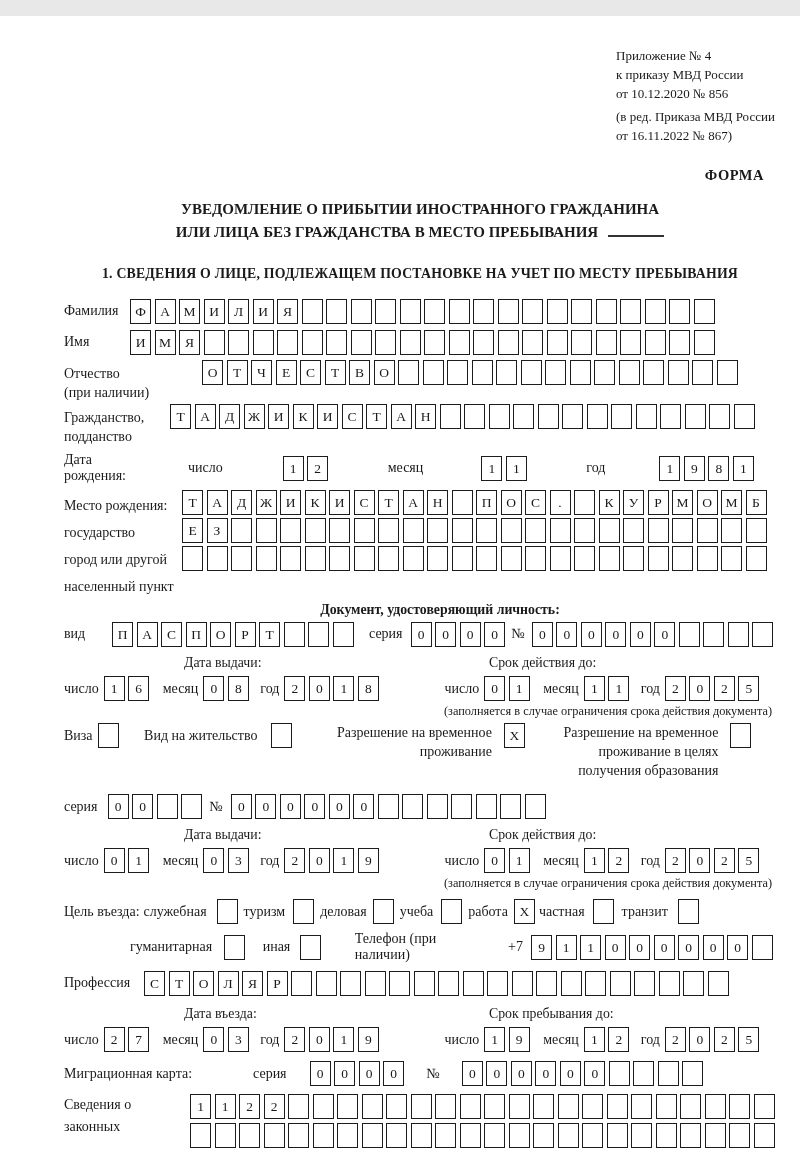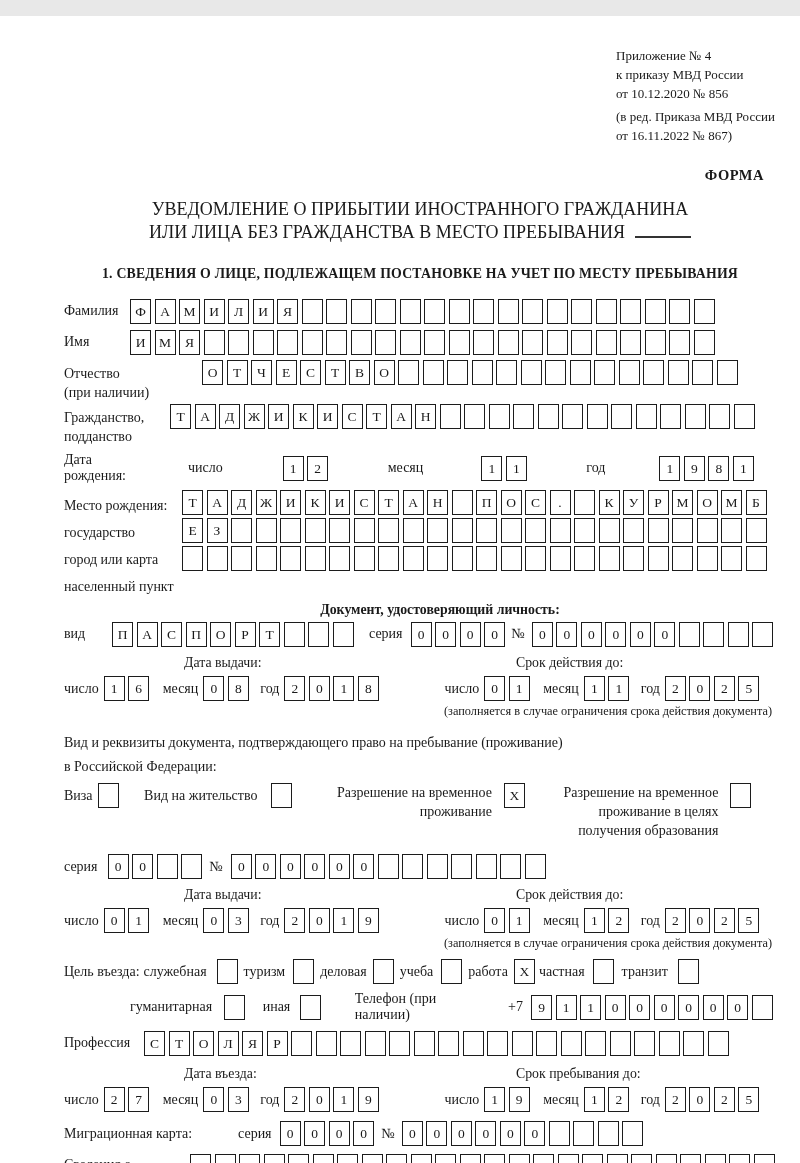"УВЕДОМЛЕНИЕ О ПРИБЫТИИ ИНОСТРАННОГО" .title { font-size: 18px -> 15px; font-weight: normal -> bold }
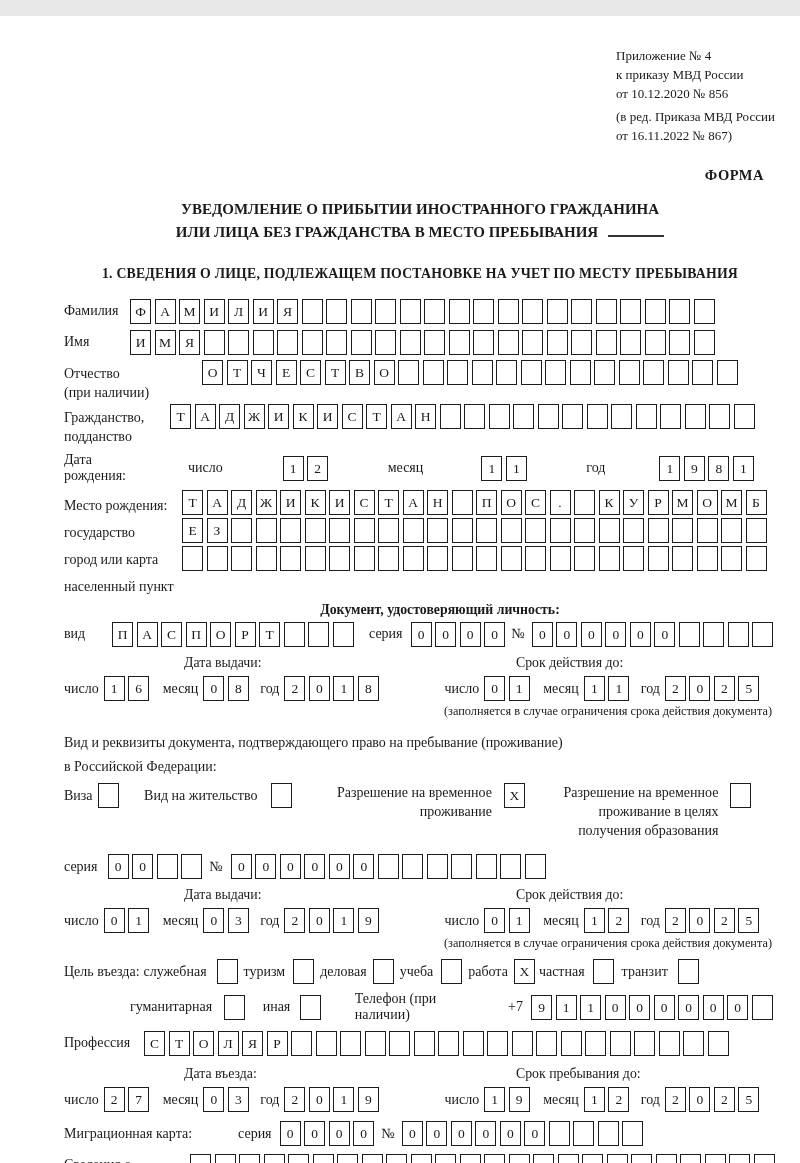"город или карта" div { text: карта -> другой }
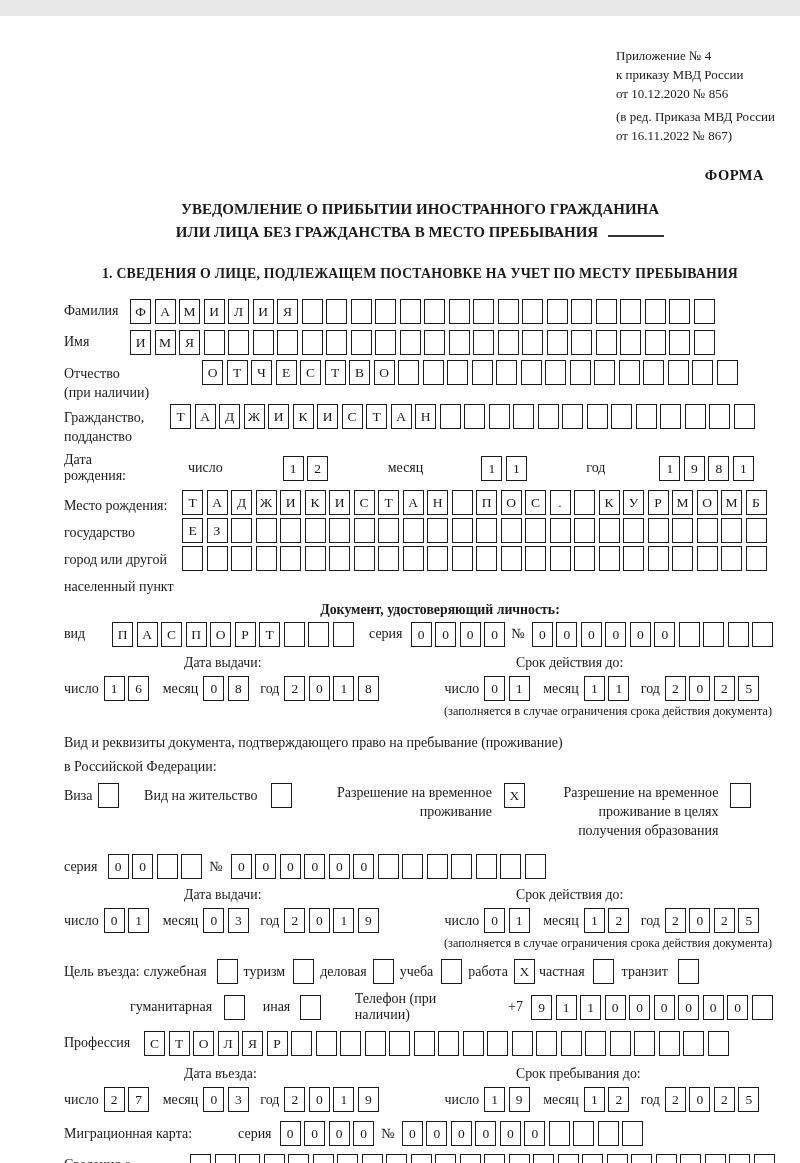"Срок действия до:" .dp-h2 { left: 452px -> 425px }
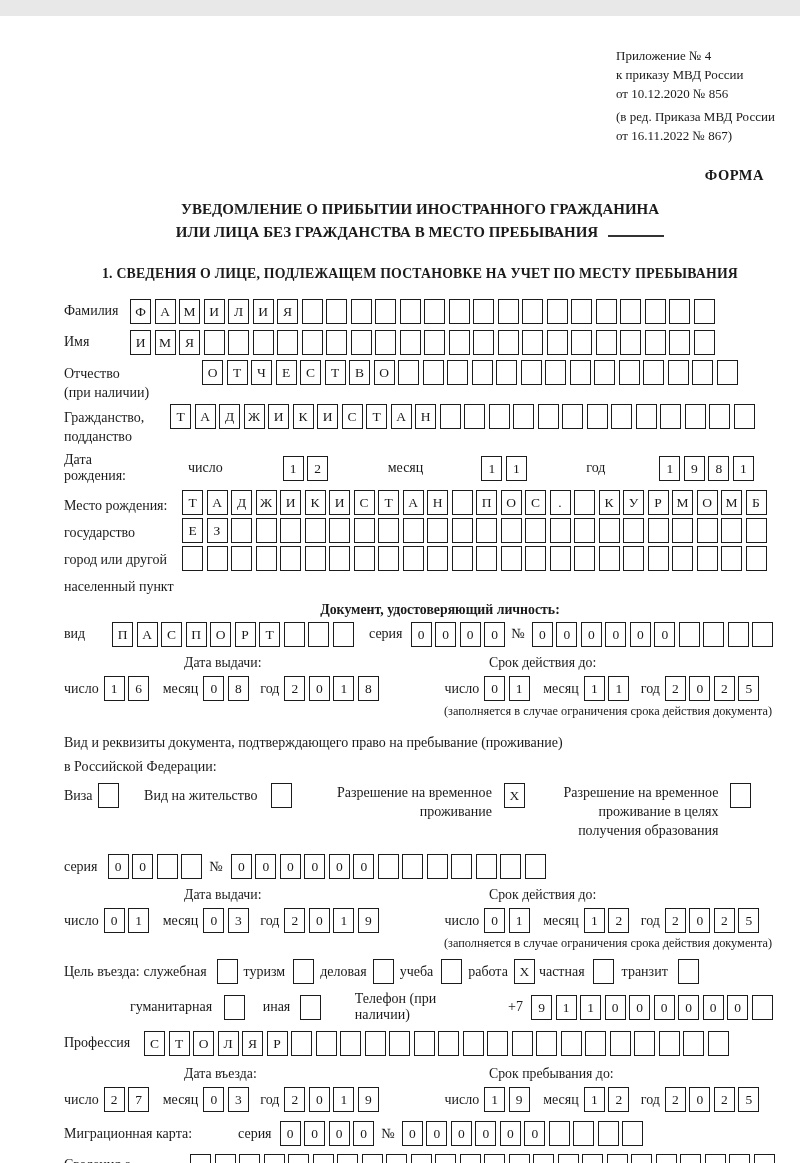"Вид и реквизиты документа," div.intro { html: <div> <div>Вид и реквизиты документа, подтверждающего право на пребывание (проживание)</div> <div>в Российской Федерации:</div> </div> -> none }
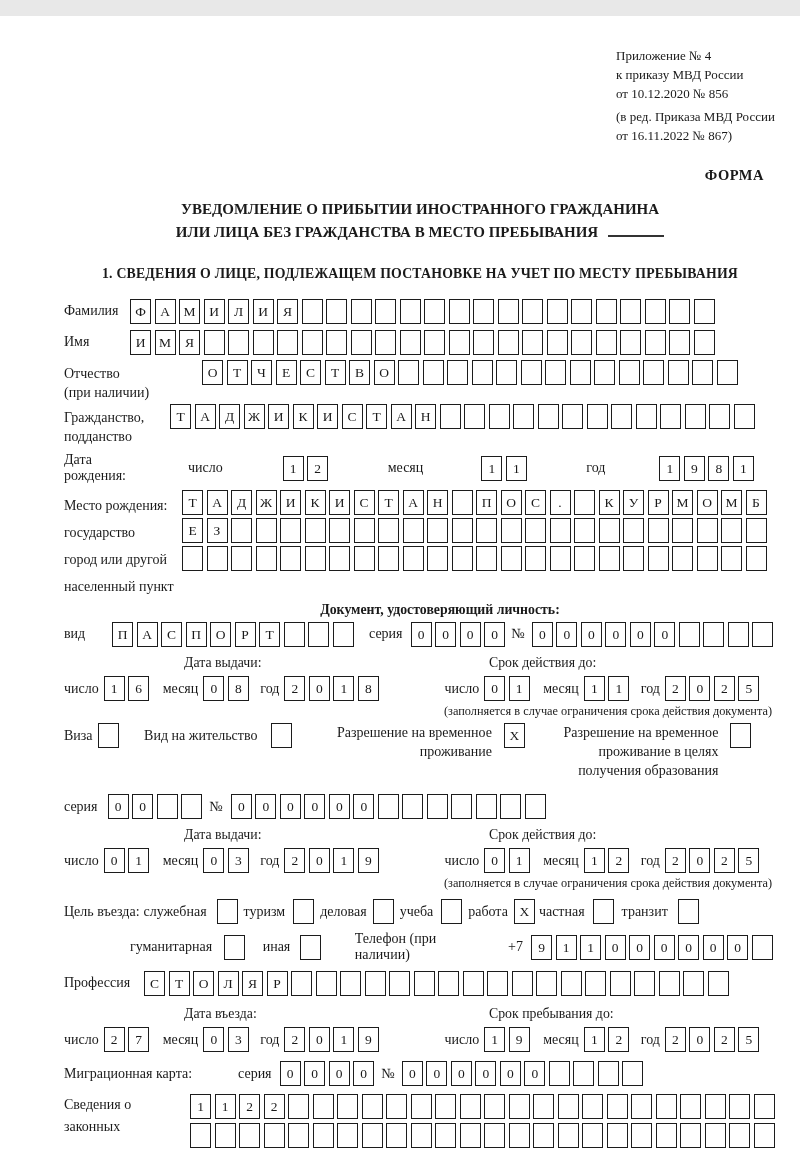"Миграционная карта:" div.frow { gap: none -> 15px }
